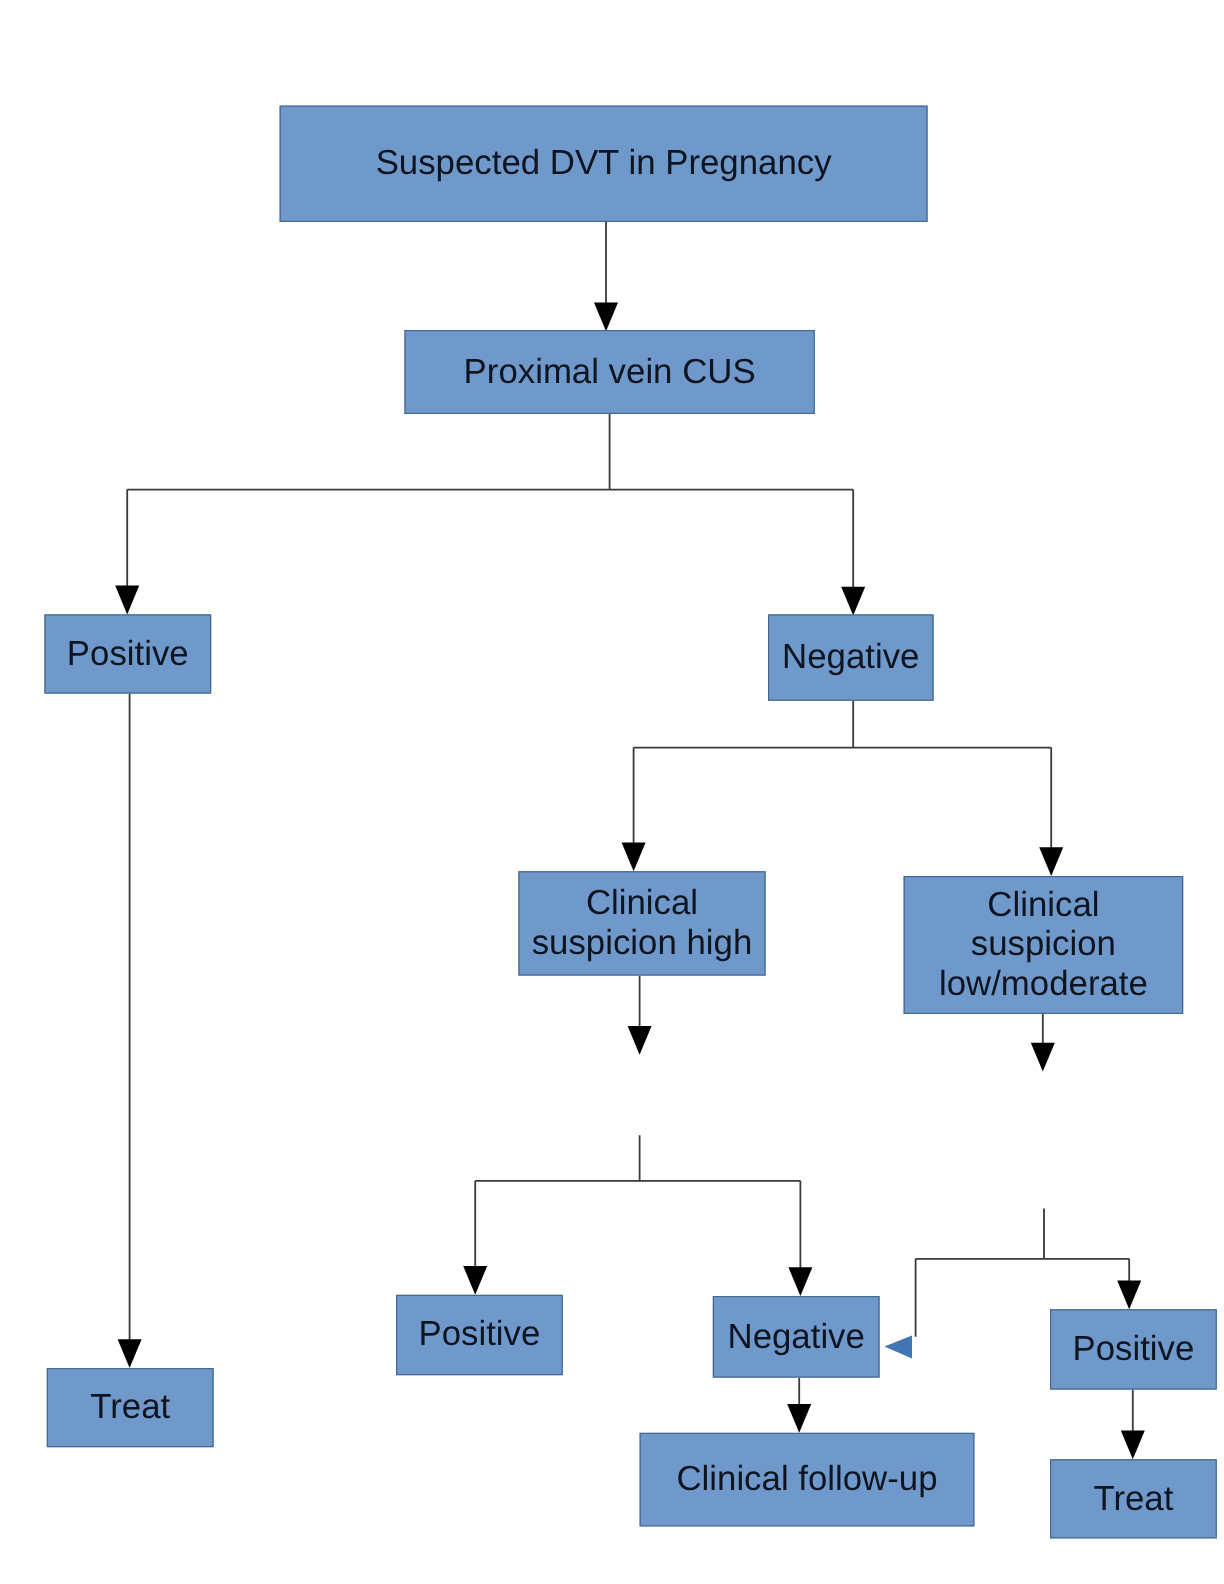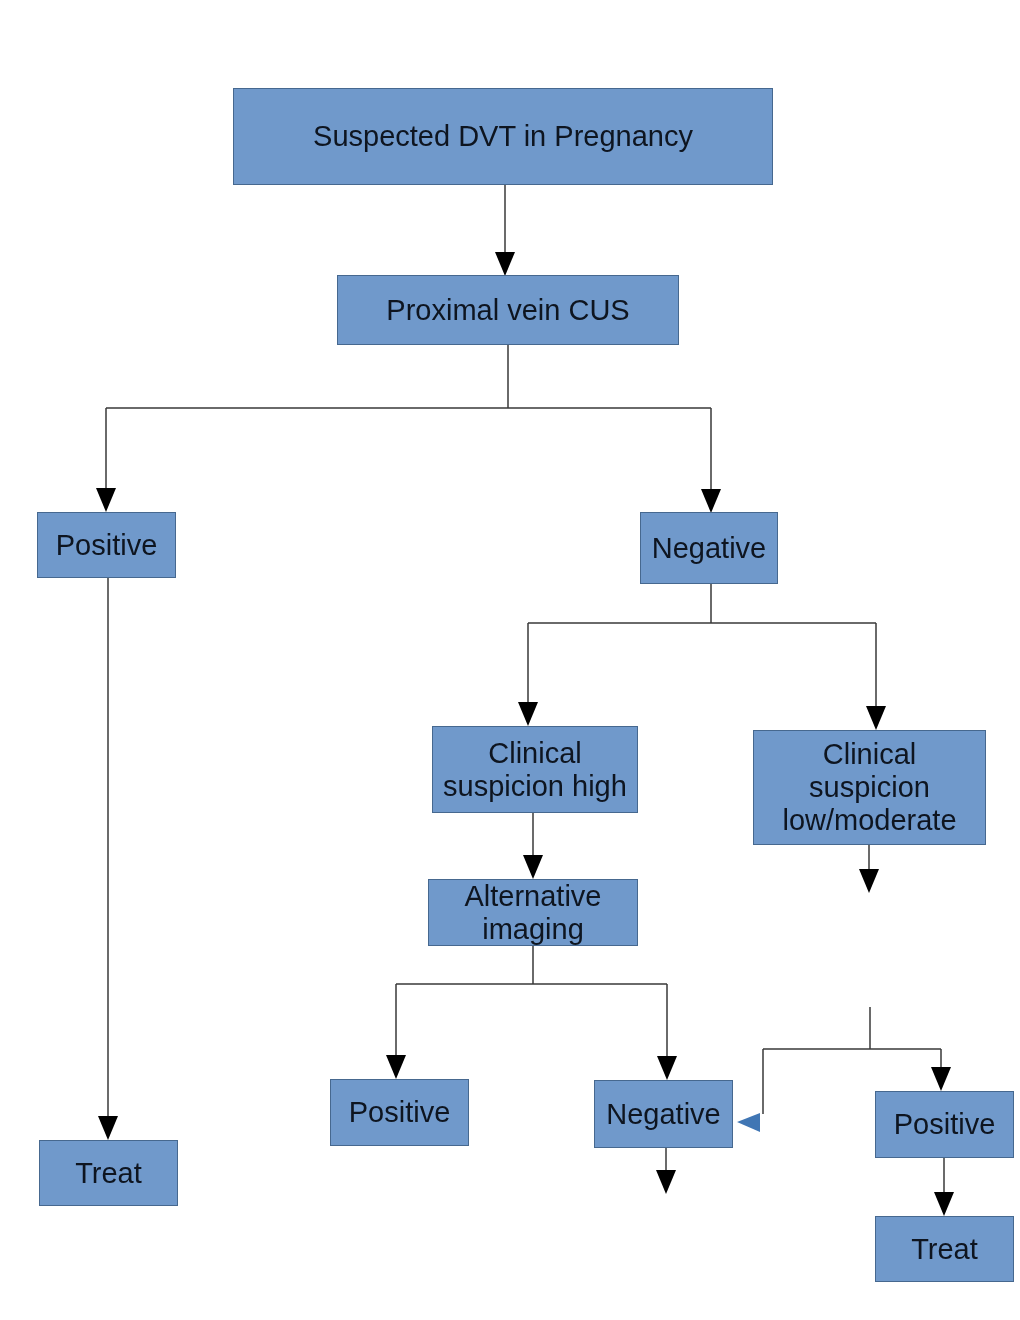"Alternative" div.node { html: <div>Alternative imaging</div> -> none }
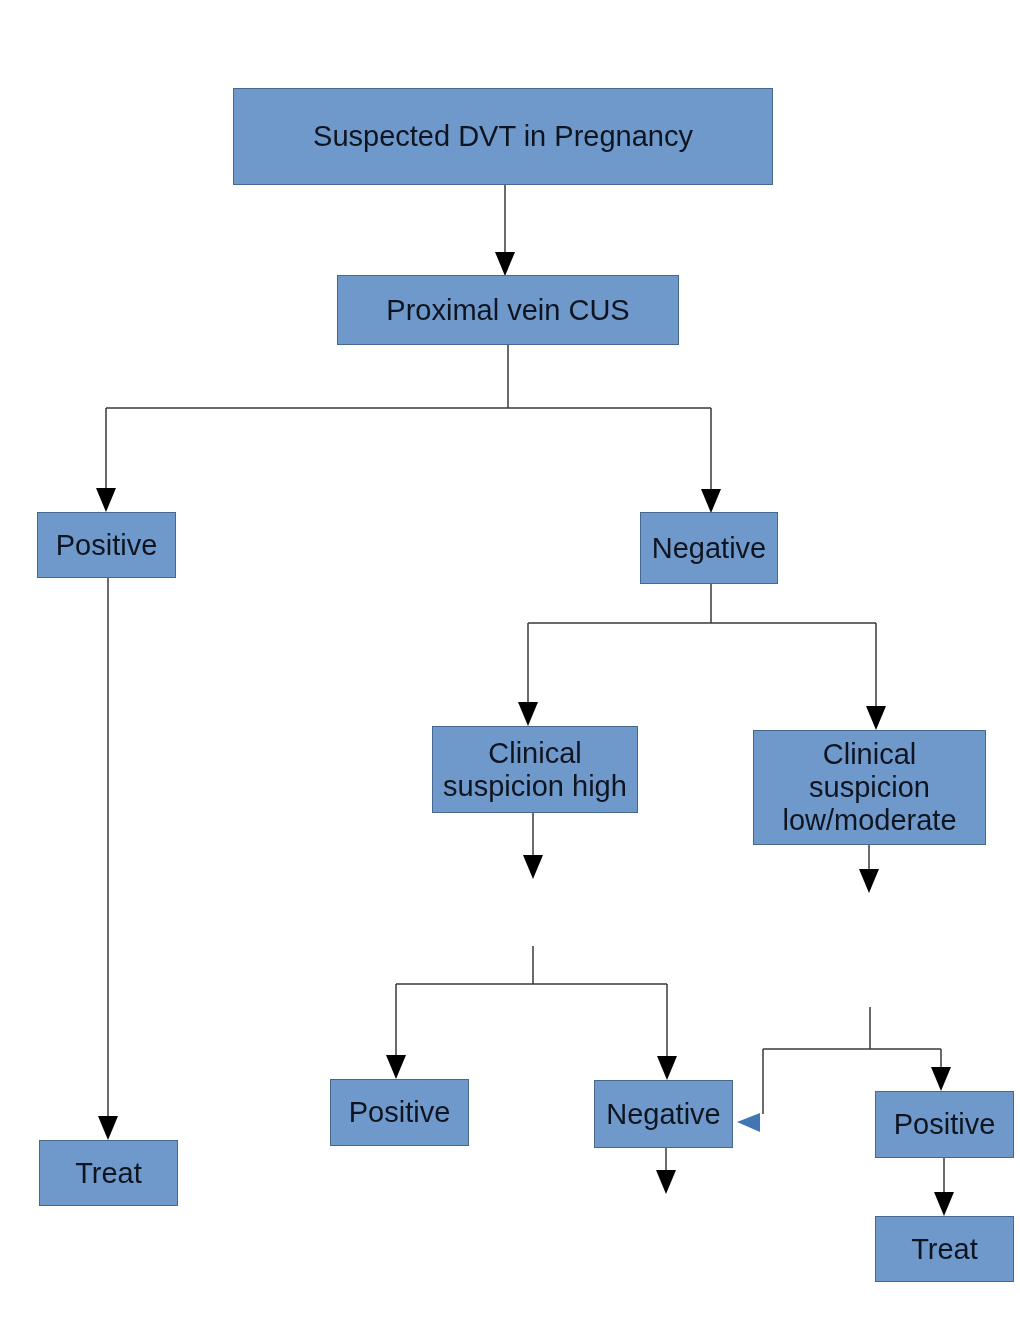"Clinical follow-up" div.node { html: none -> <div>Clinical follow-up</div> }
